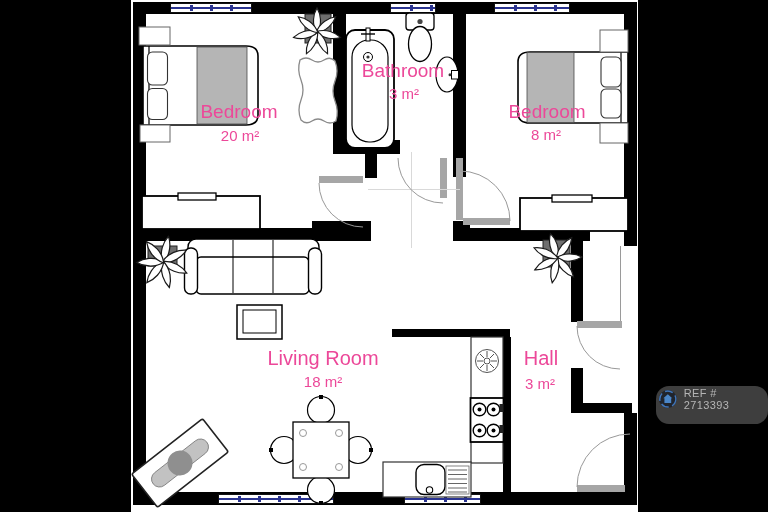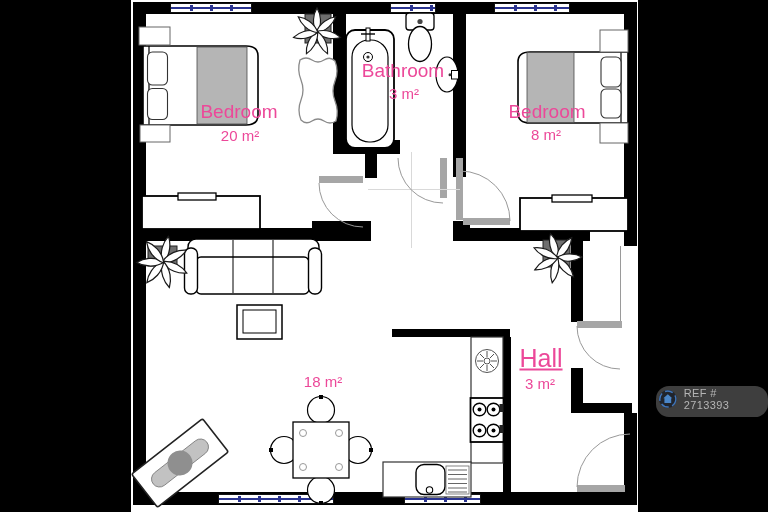"Living Room" div.room-label { html: none -> <div>Living Room</div> }
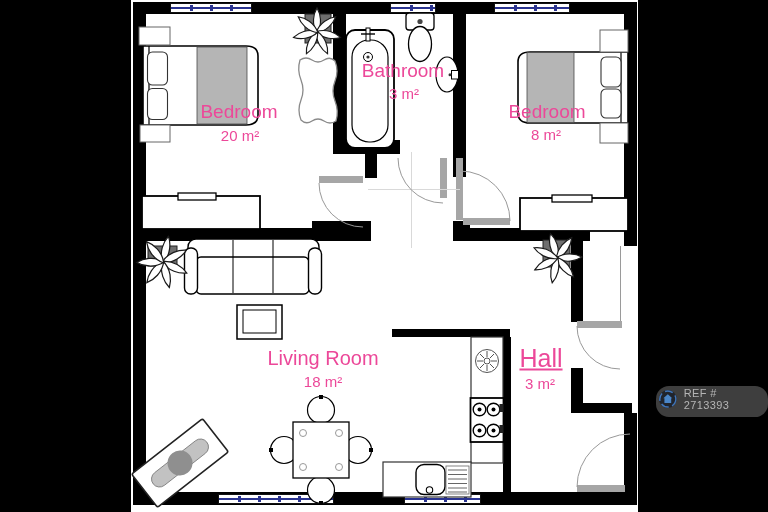"Hall" div.room-label { font-size: 25px -> 20px; text-decoration: underline -> none }
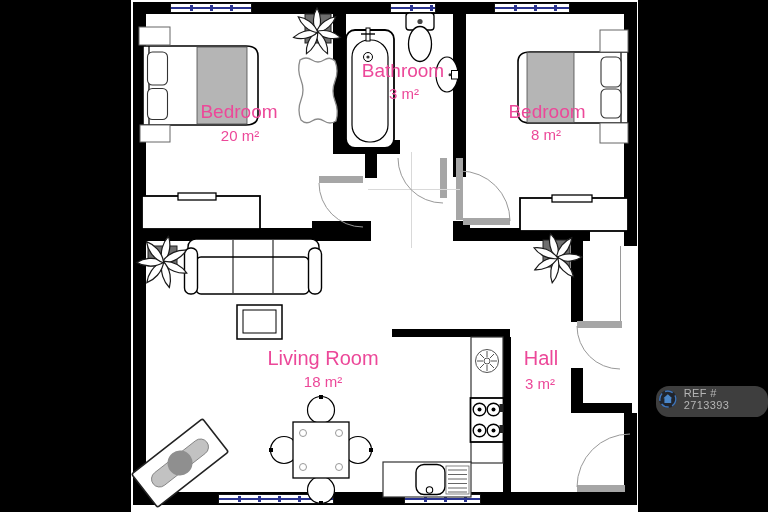"REF # 2713393" .ref-badge { padding: 0 11px 5px 2px -> 0 11px 12px 2px }
